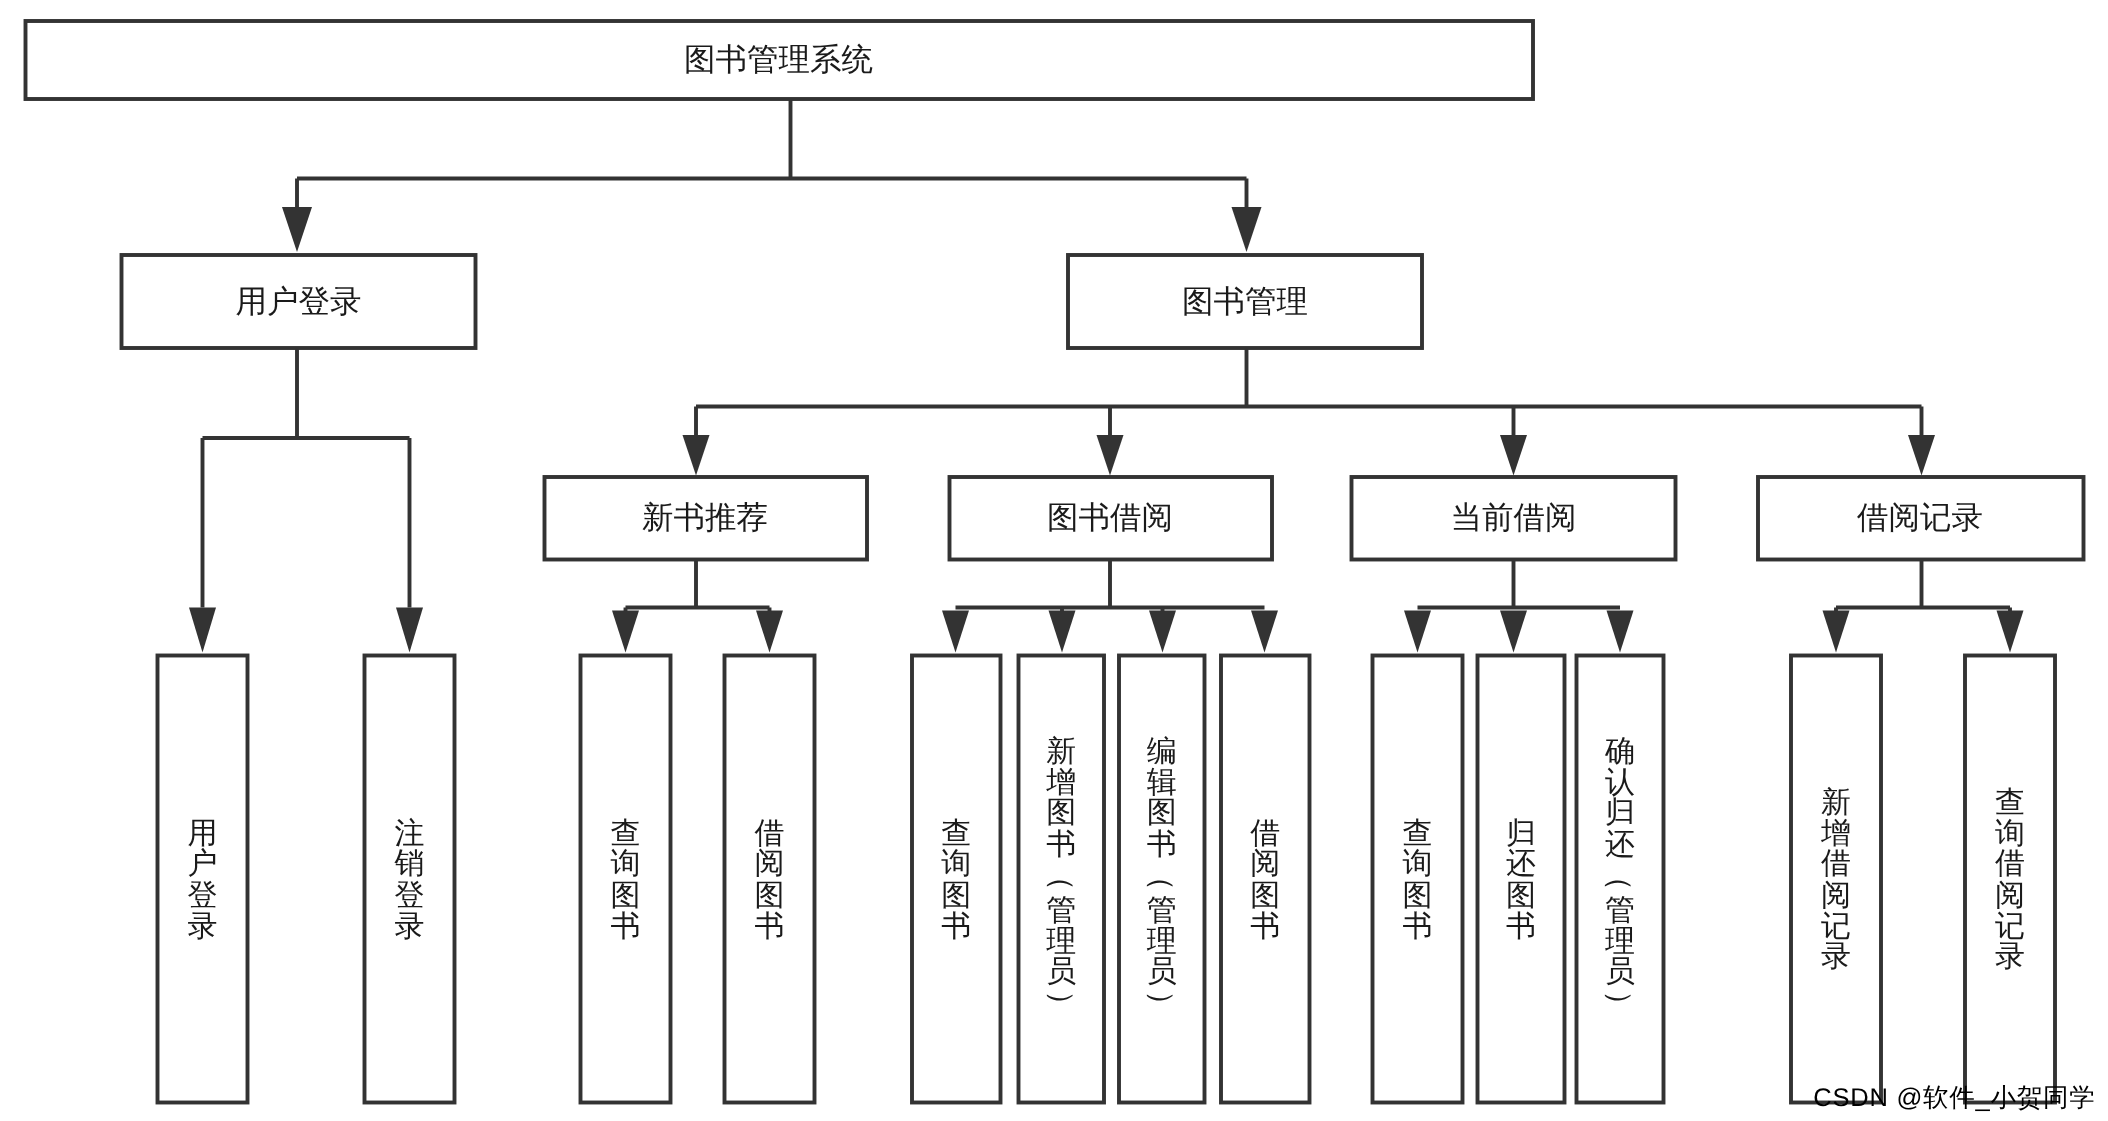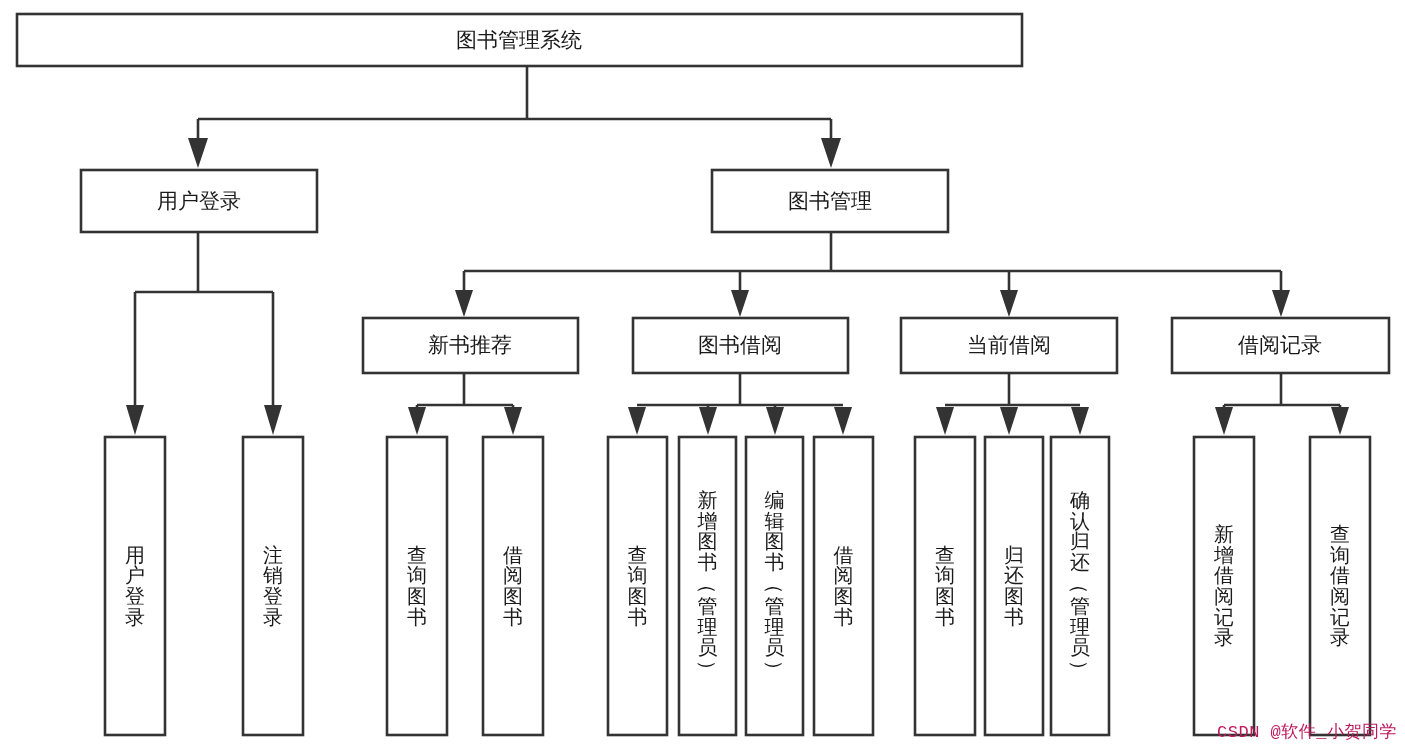"CSDN @软件_小贺同学" .watermark { color: #be185d -> #000000; font-family: Liberation Mono, monospace -> Liberation Sans, sans-serif }
